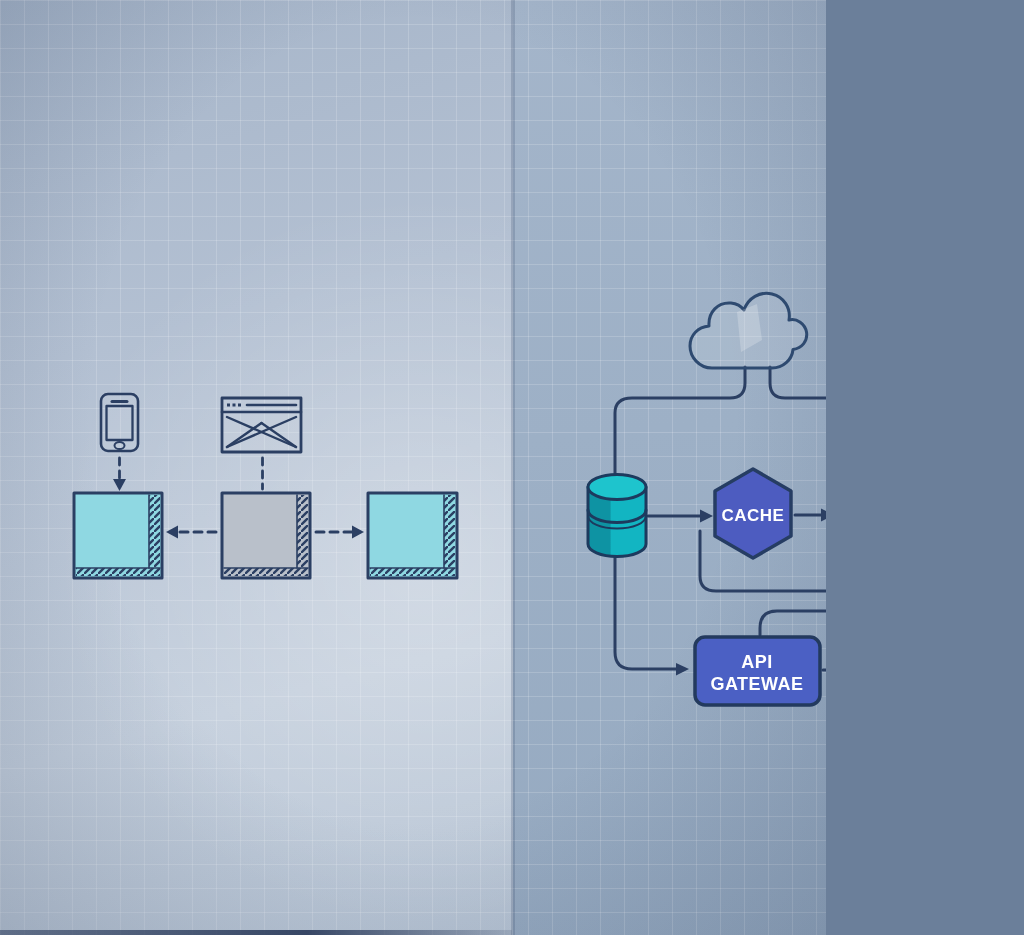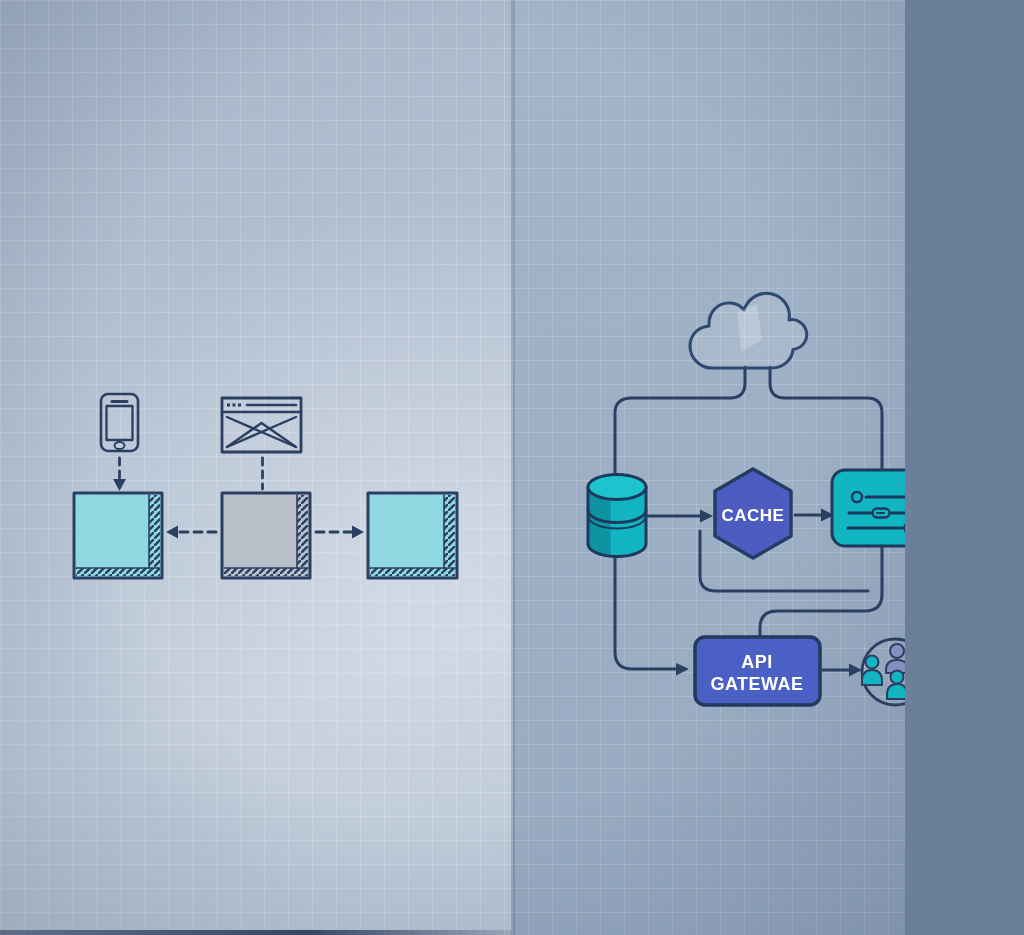"CACHE" .stage { width: 905px -> 826px }
